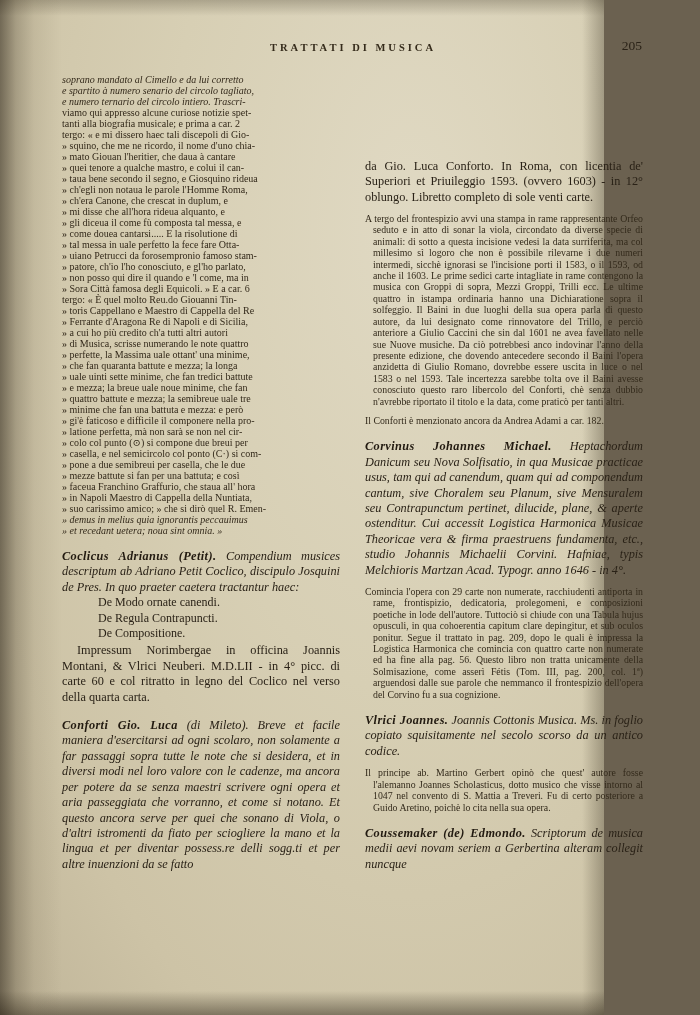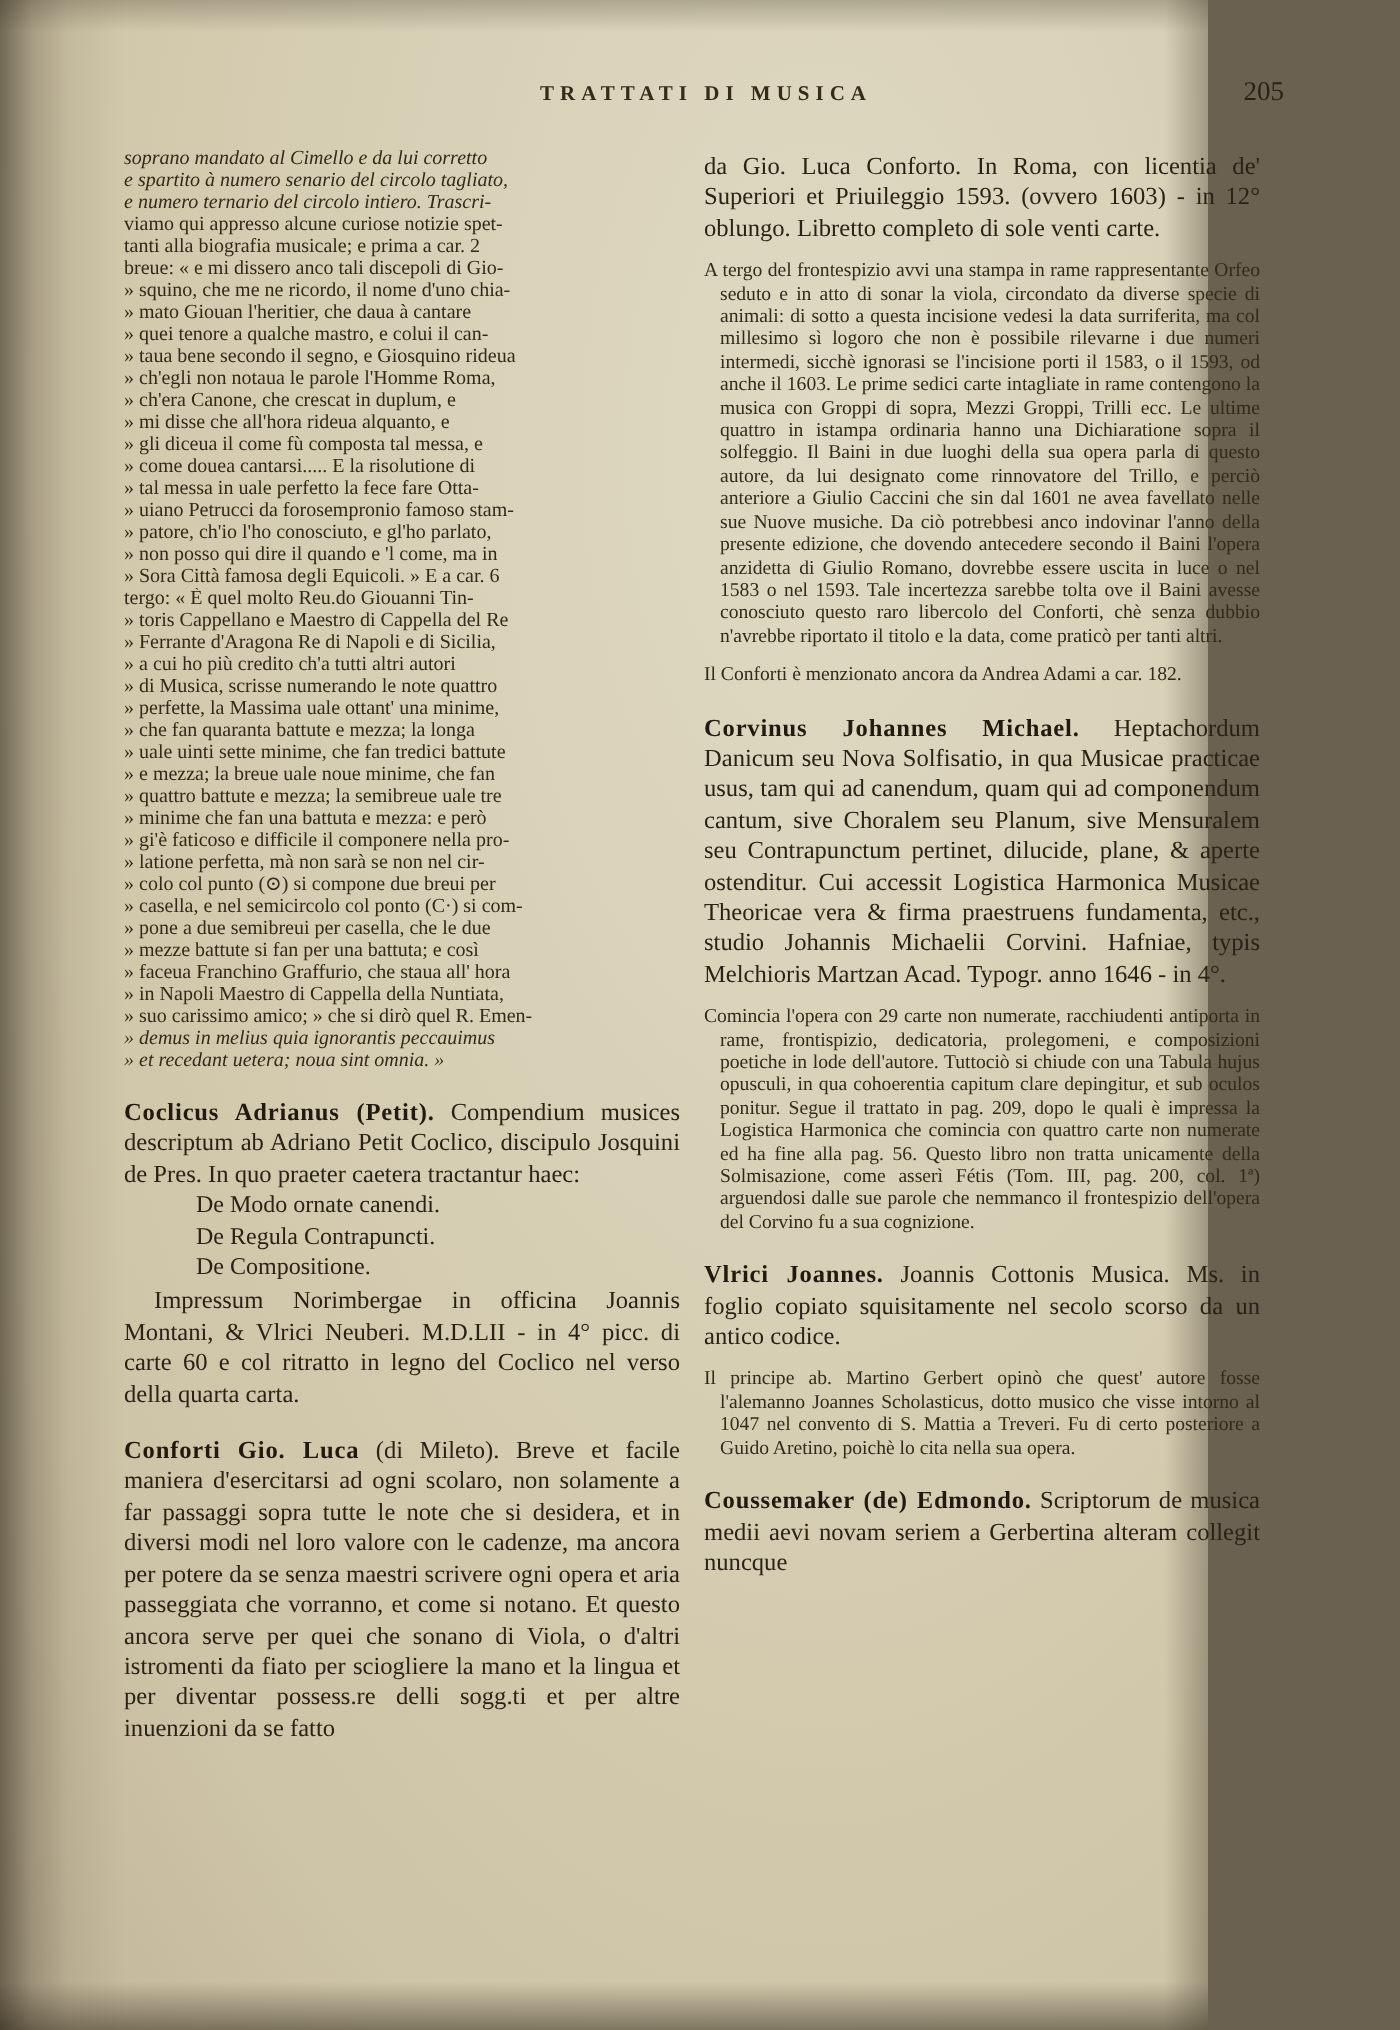"soprano mandato al Cimello e" .columns { align-items: flex-start -> flex-end; gap: 12px -> 25px }
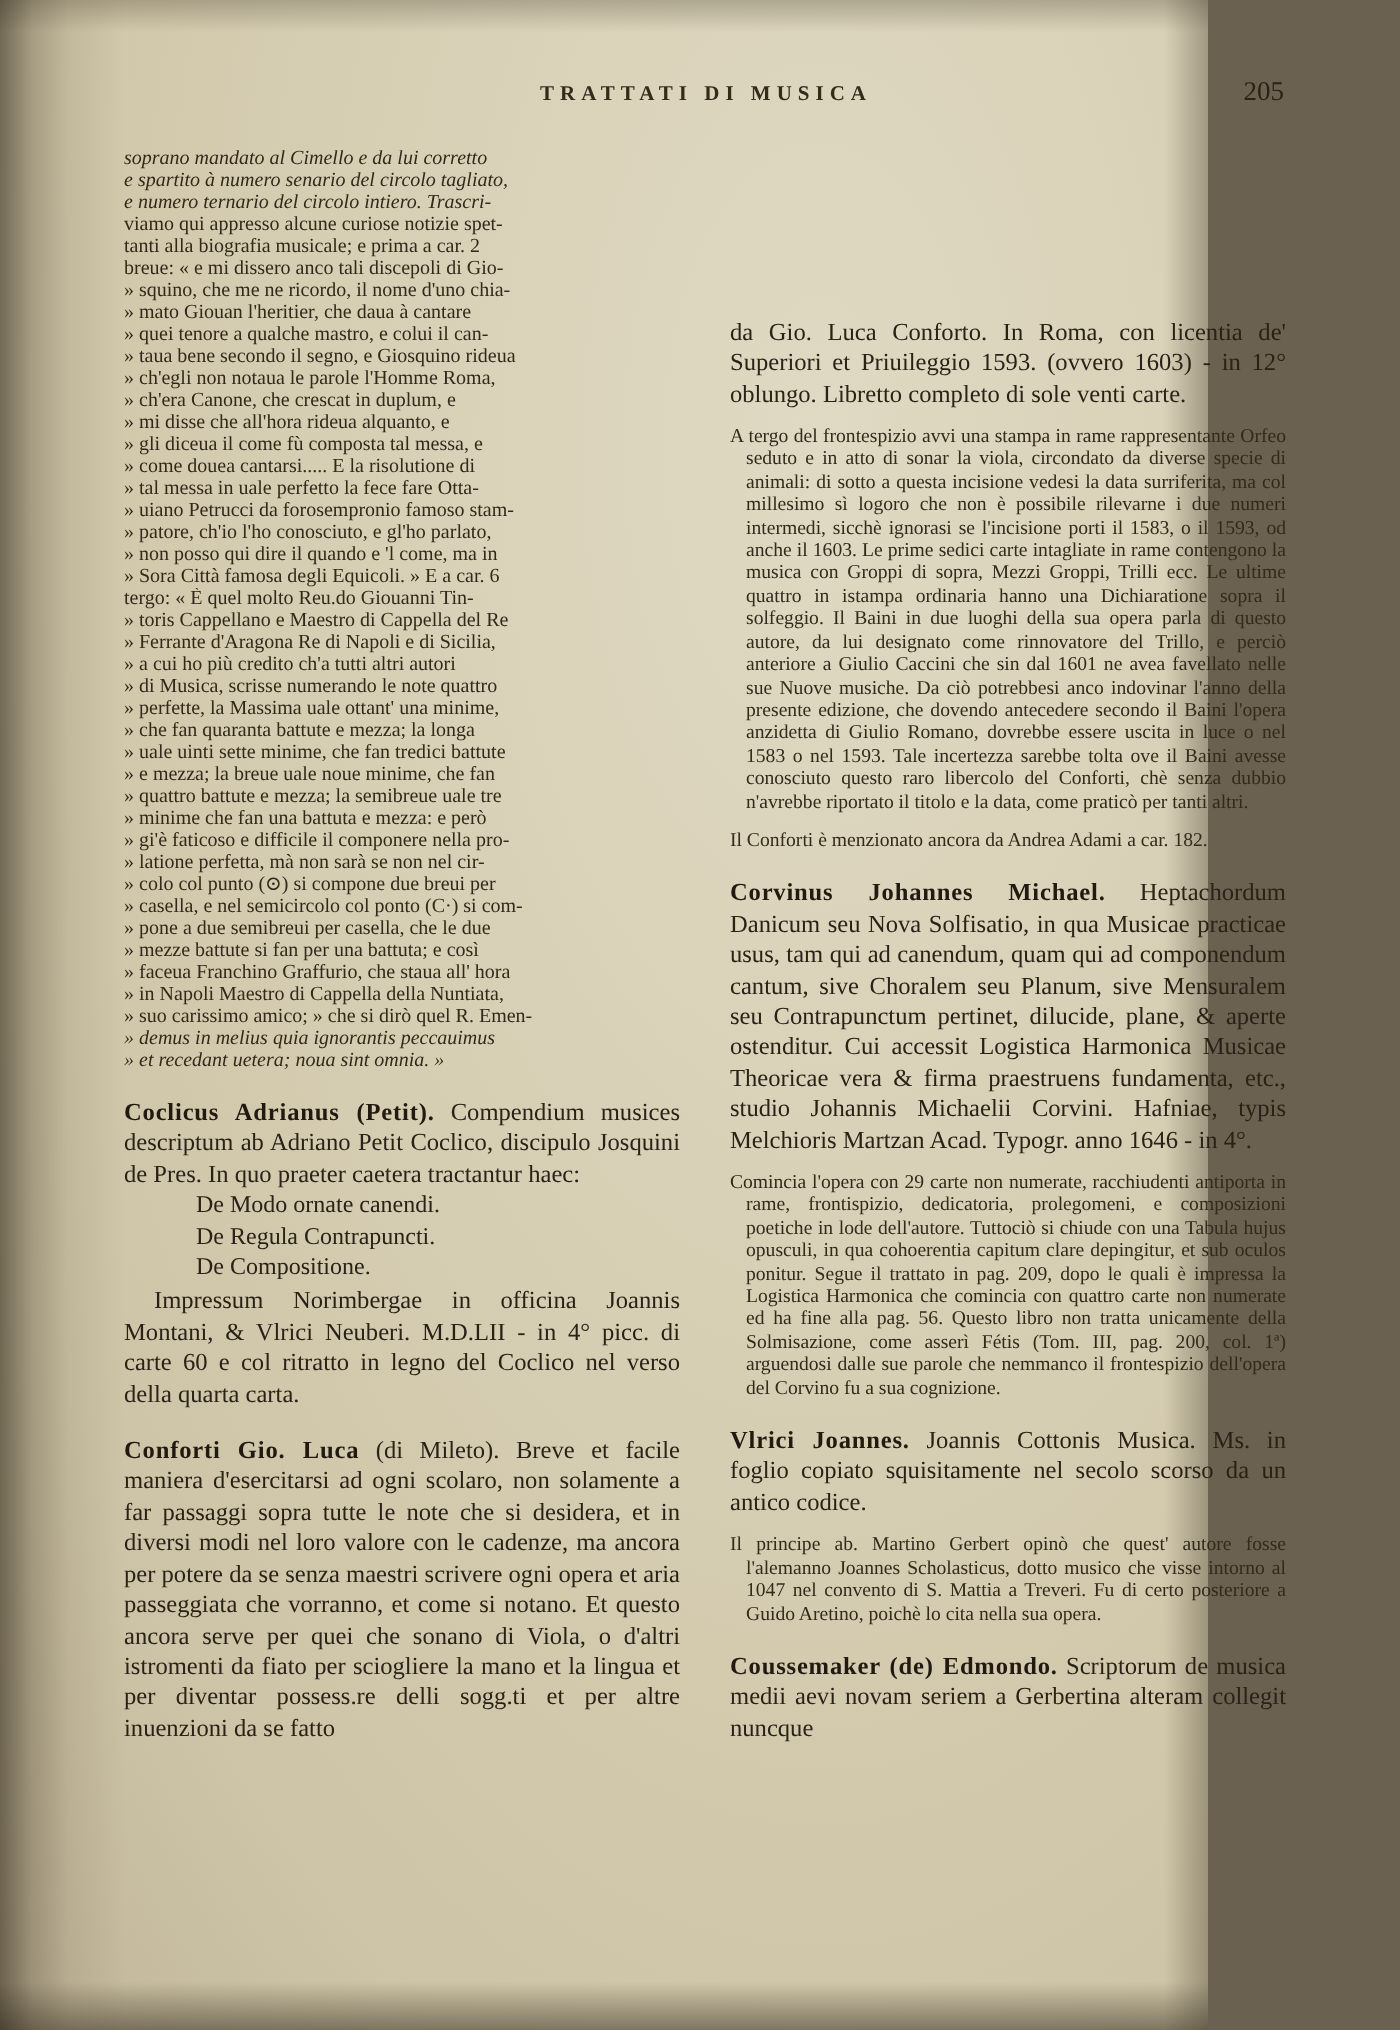"breue: « e mi dissero" div.qline { text: breue: « e mi dissero anco -> tergo: « e mi dissero haec }
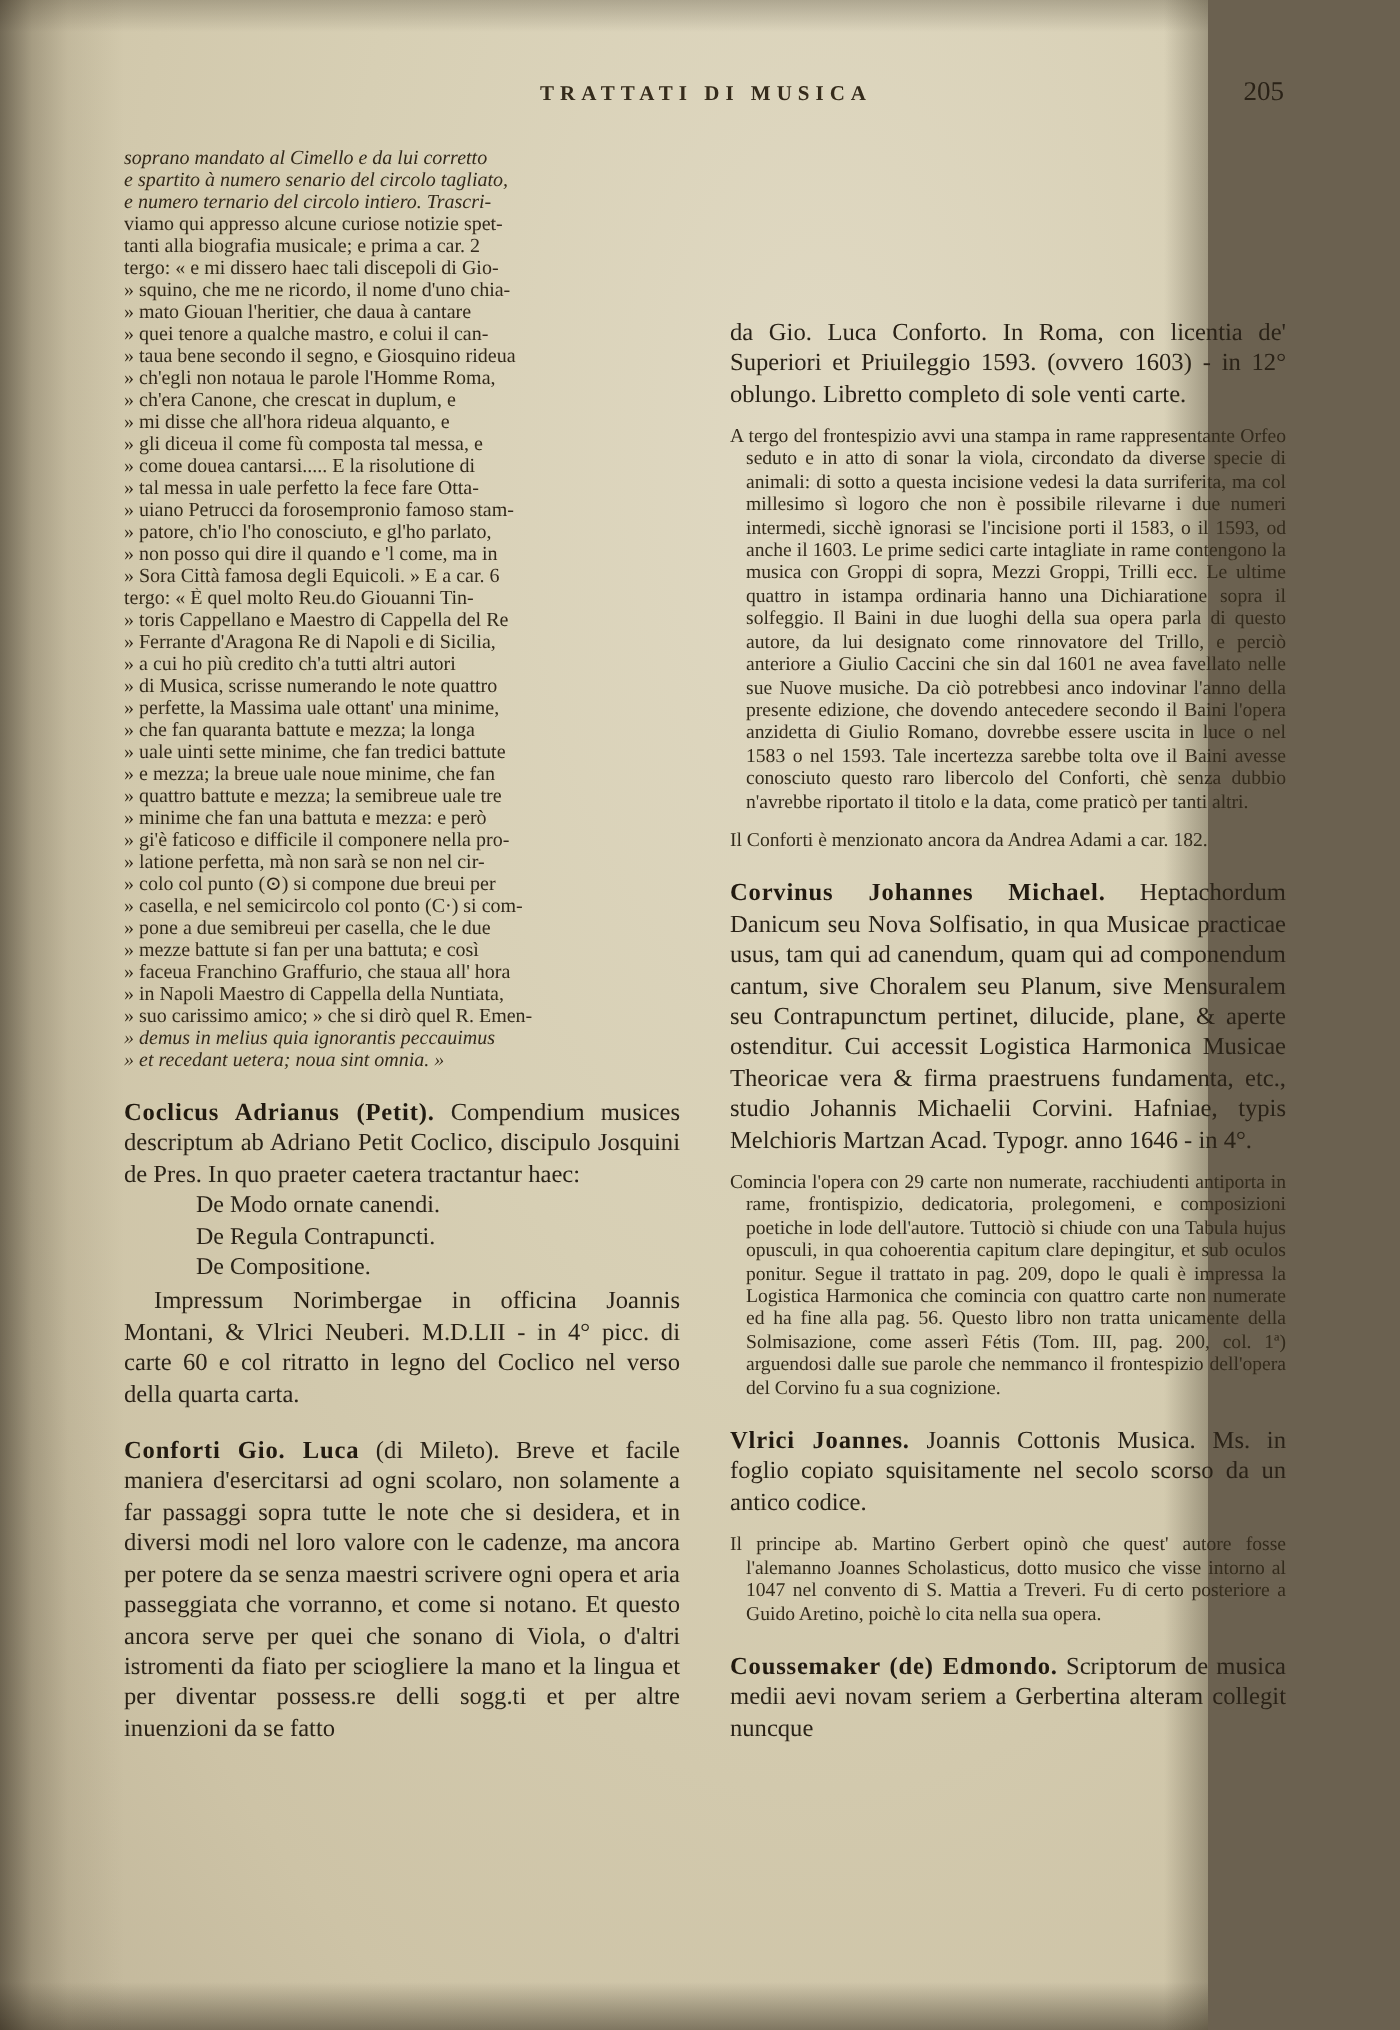"Corvinus Johannes Michael. Heptachordum" p.entry { font-style: none -> italic }
